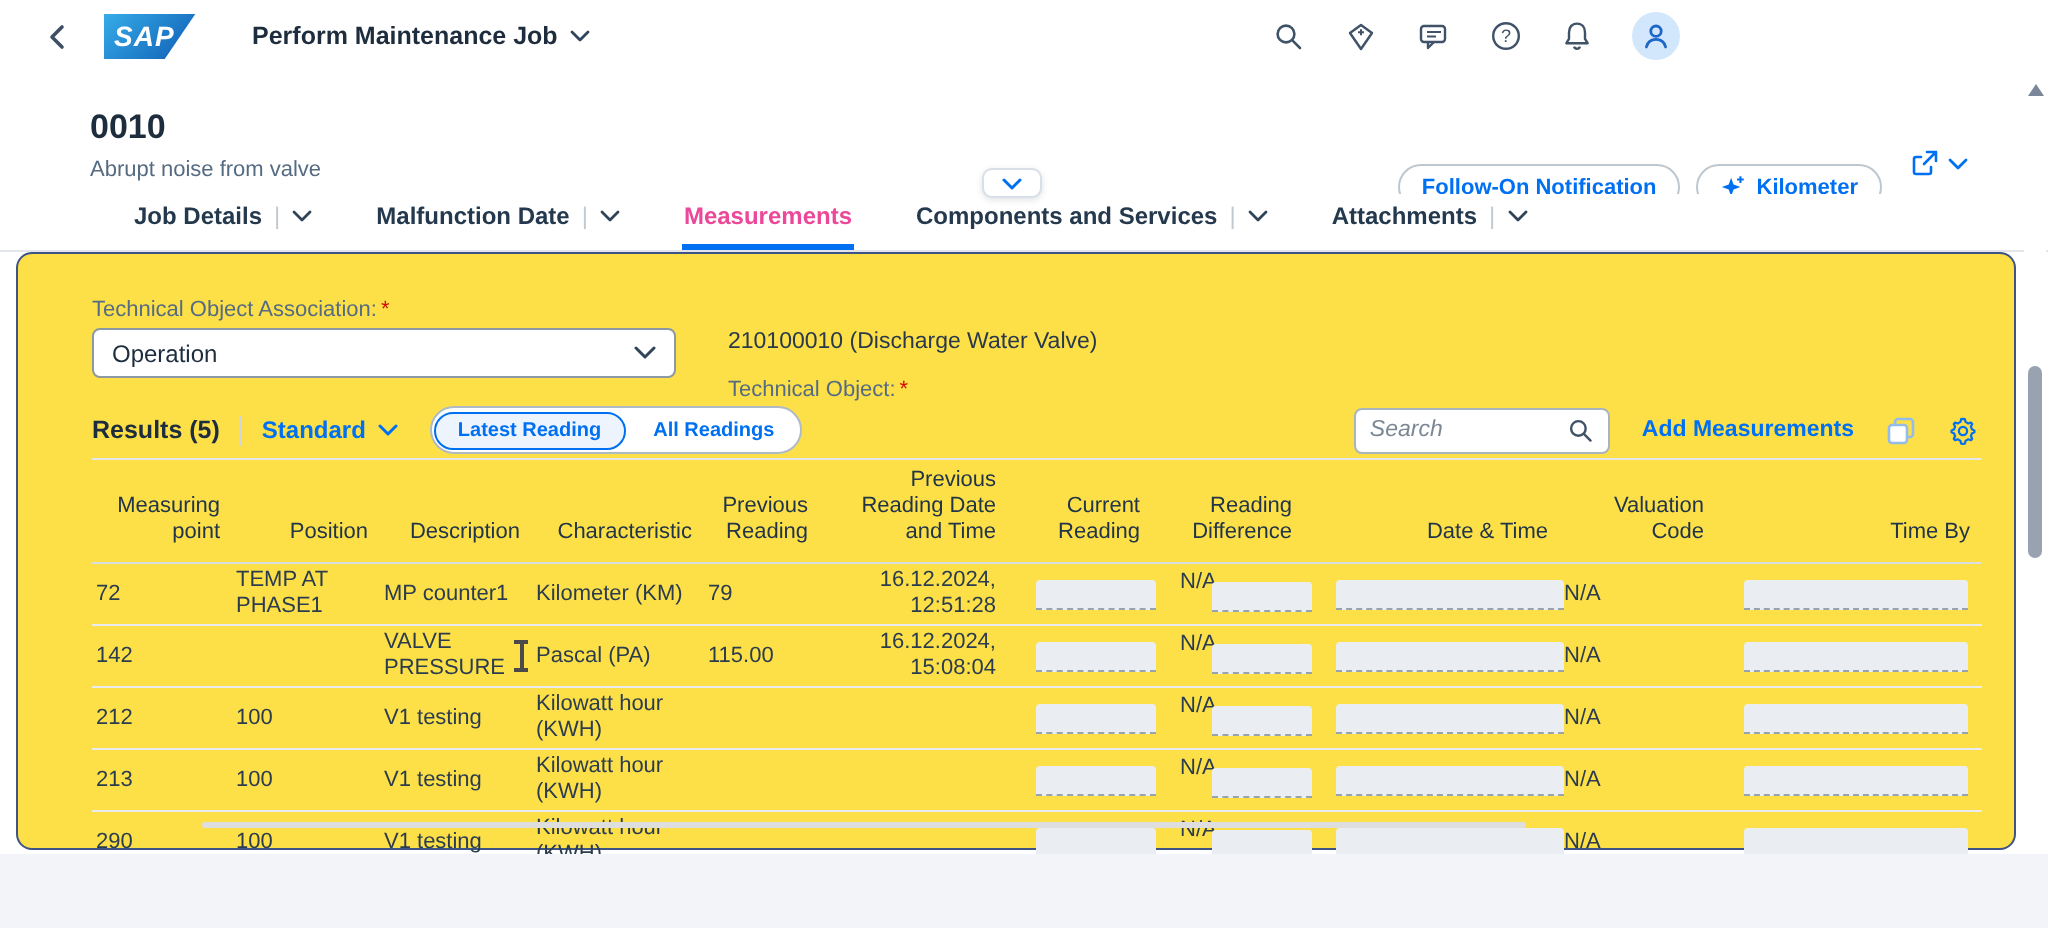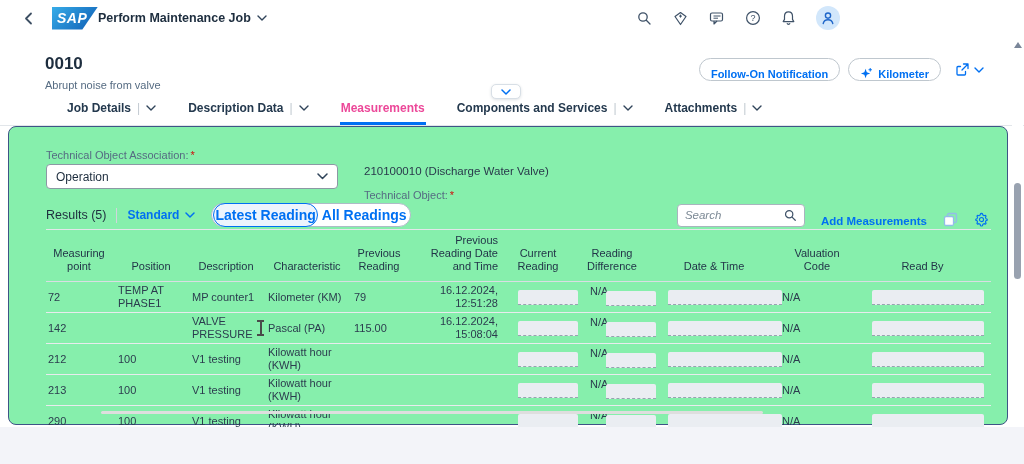"Perform Maintenance Job" .shell-title { margin-left: none -> 28px }
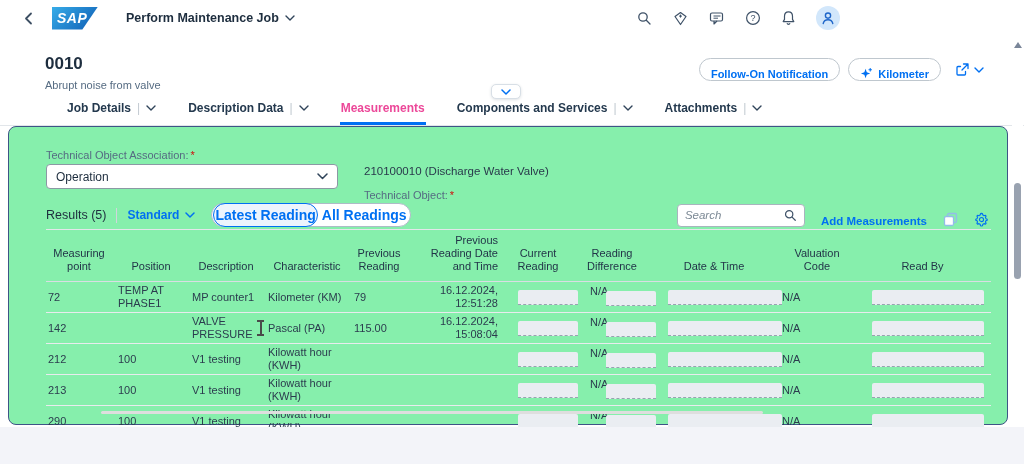"Follow-On Notification" .pill-btn { align-items: flex-end -> center; margin-top: none -> 24px }
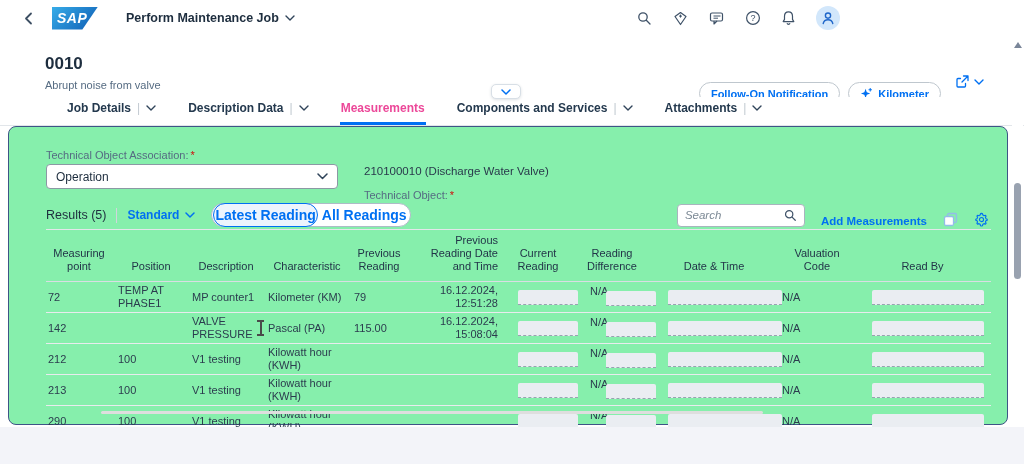"Description Data" span { text: Description Data -> Malfunction Date }
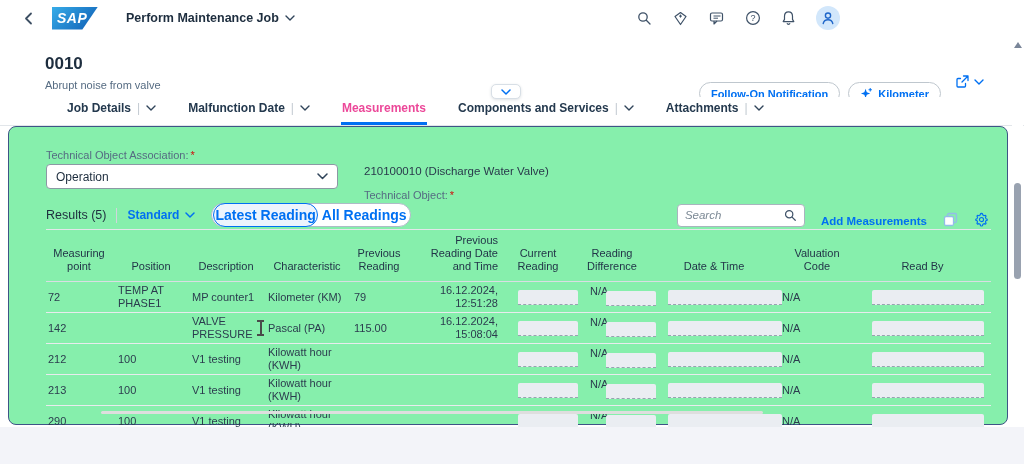"Technical Object Association: *" .panel { background: #86efac -> #fde047 }
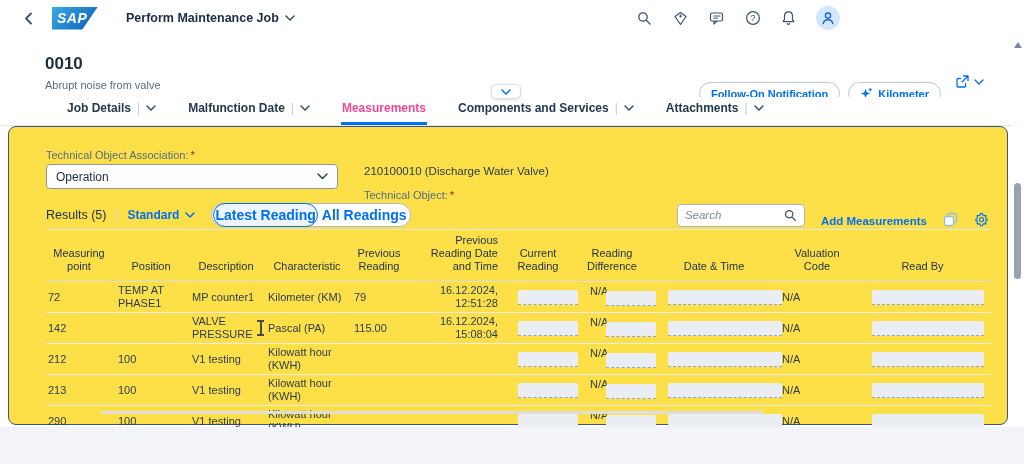"Results (5)" .results { font-weight: 400 -> 700 }
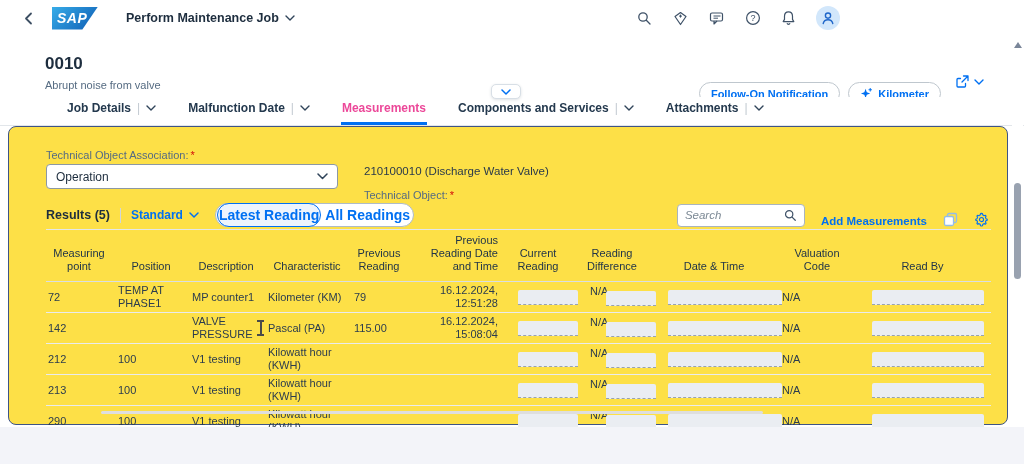"Latest Reading" .seg { font-size: 14px -> 10px; padding: 3px 1px -> 3px 11px }
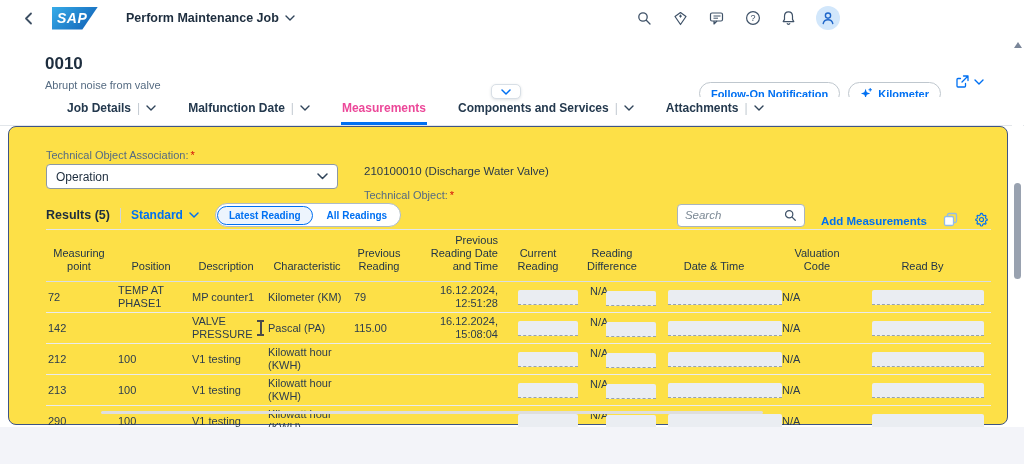"Search" .tb-right { align-items: flex-end -> center }
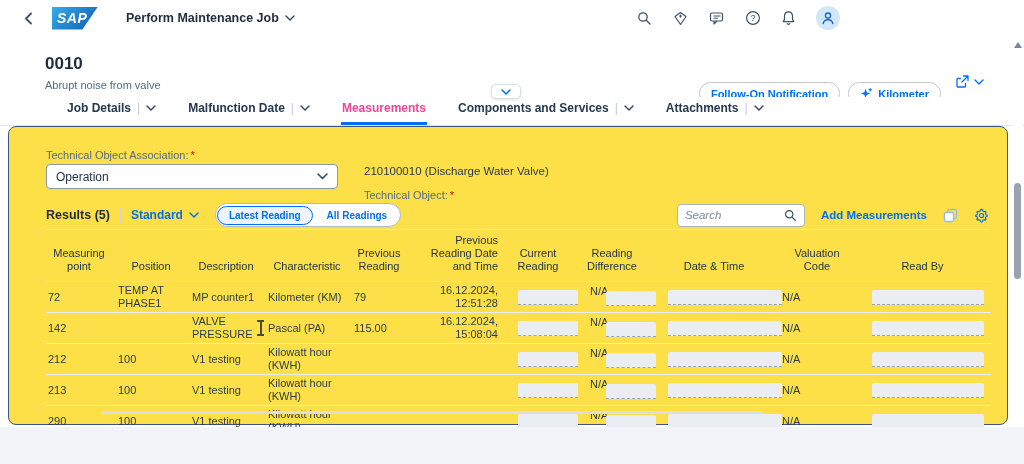"Measuring point" .tbl th { text-align: center -> right }
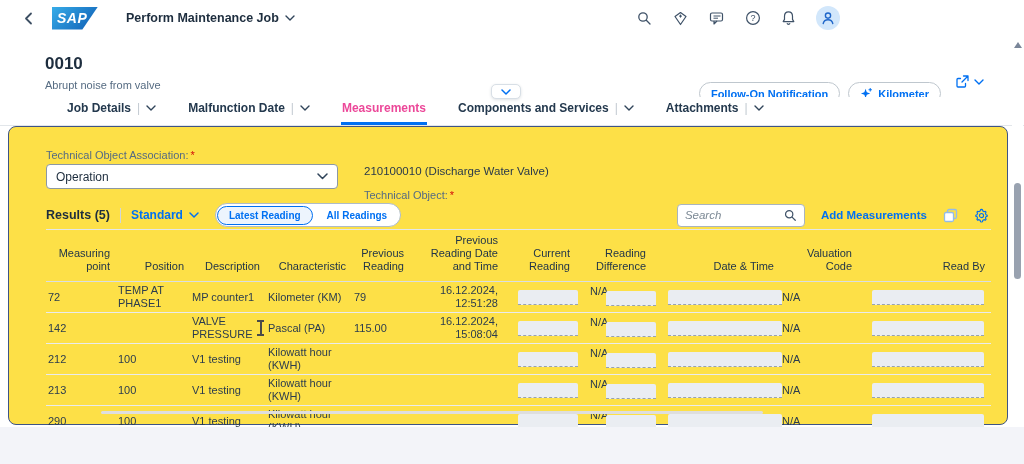"Read By" th { text: Read -> Time }
